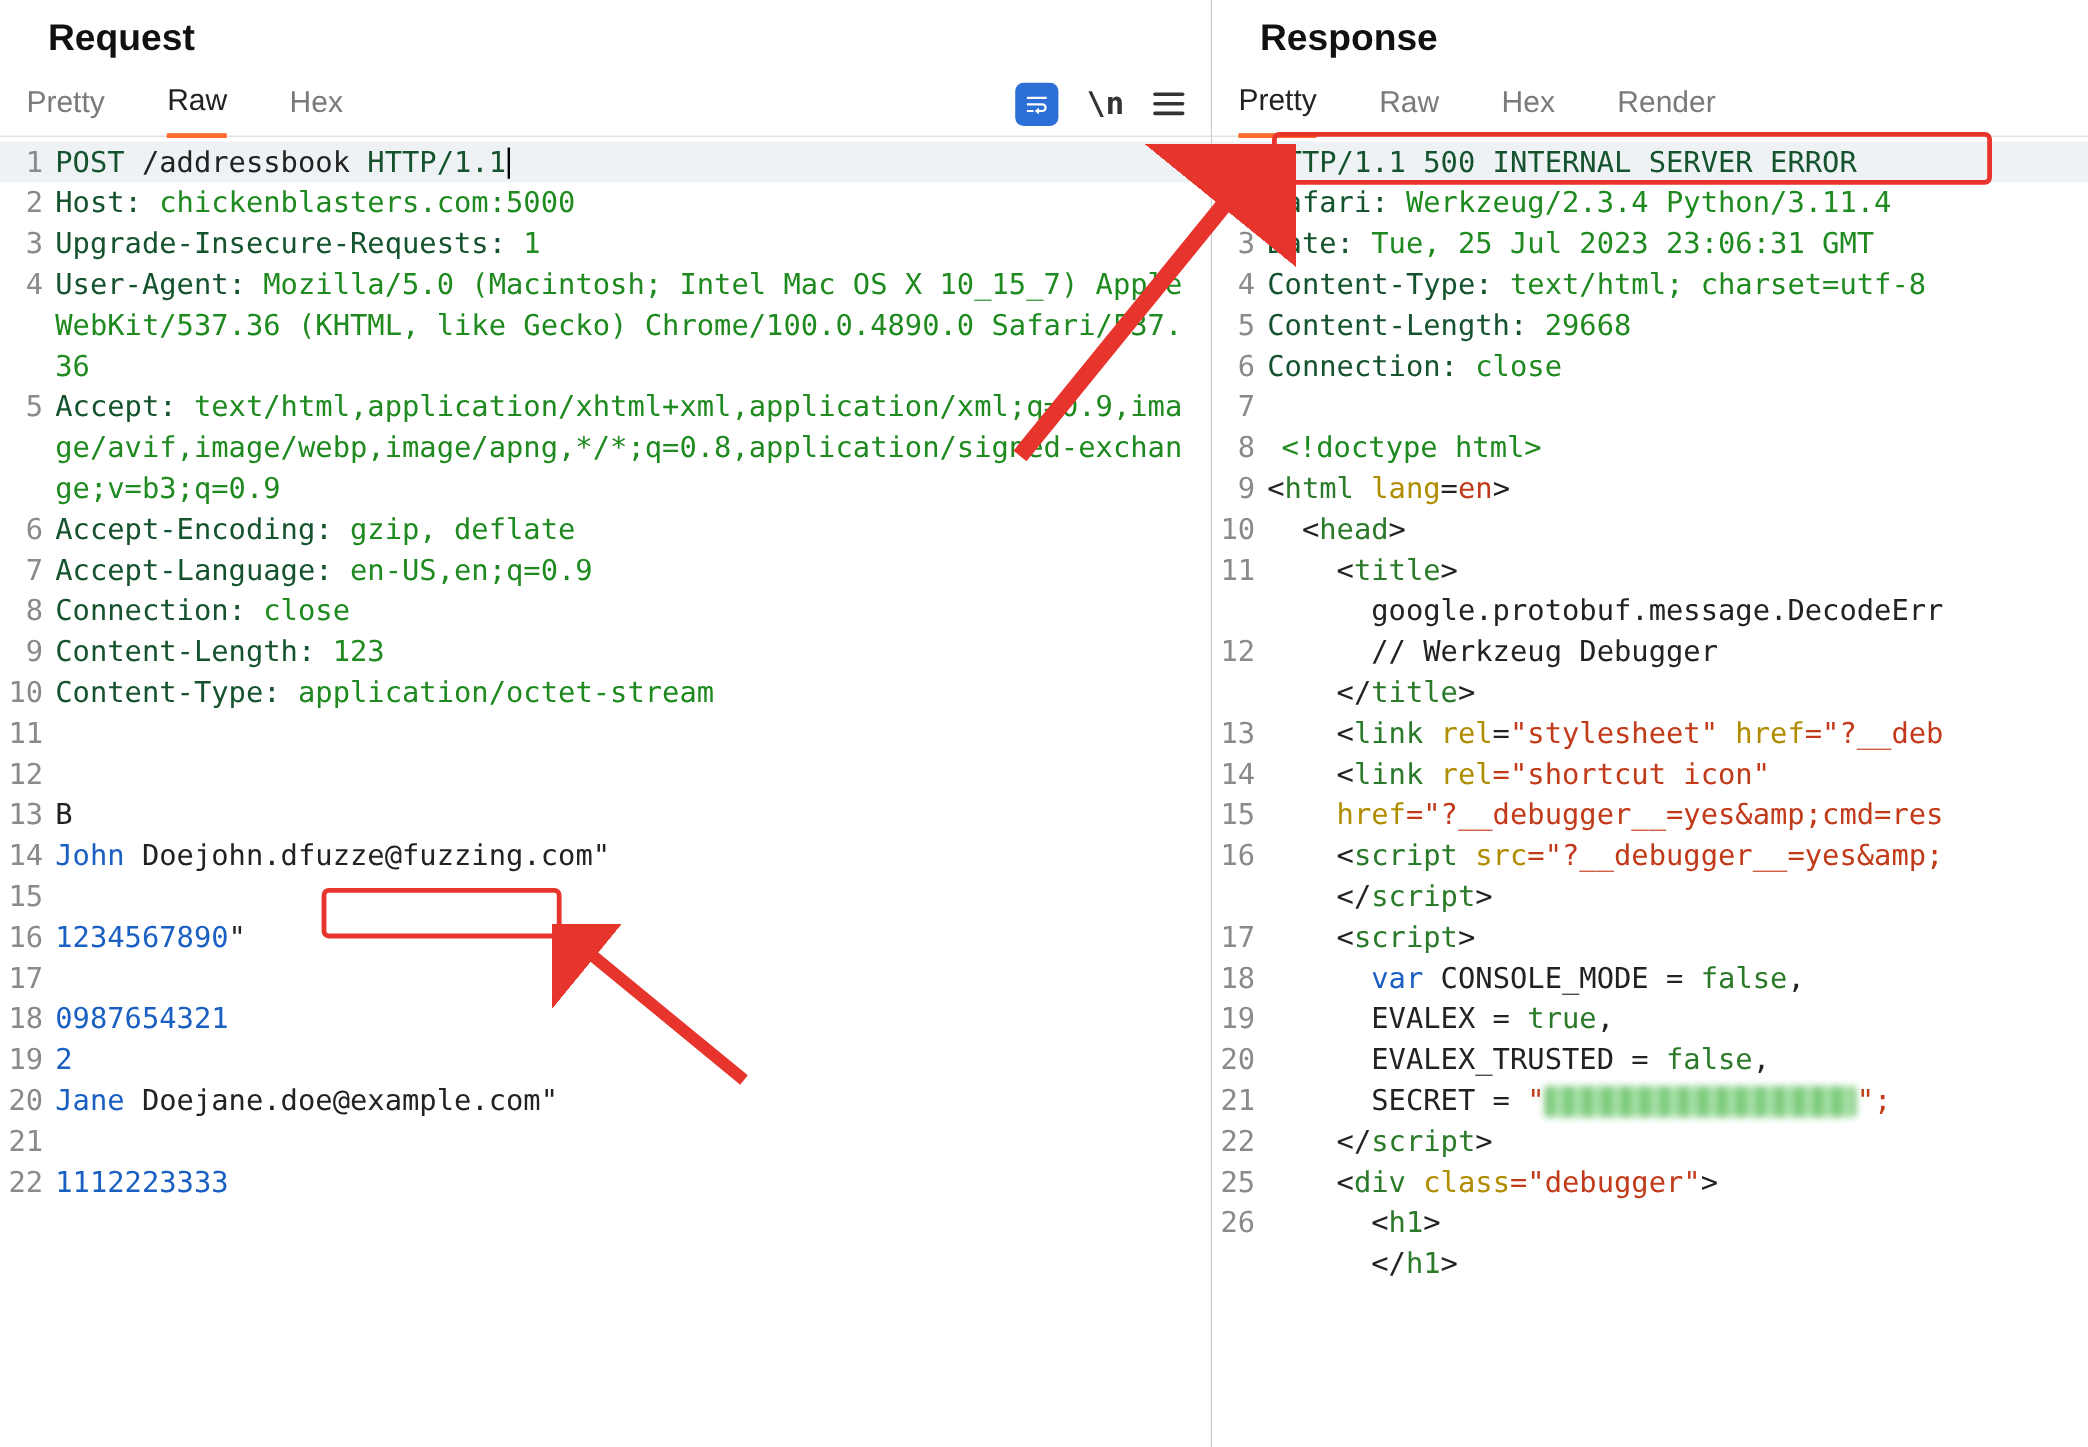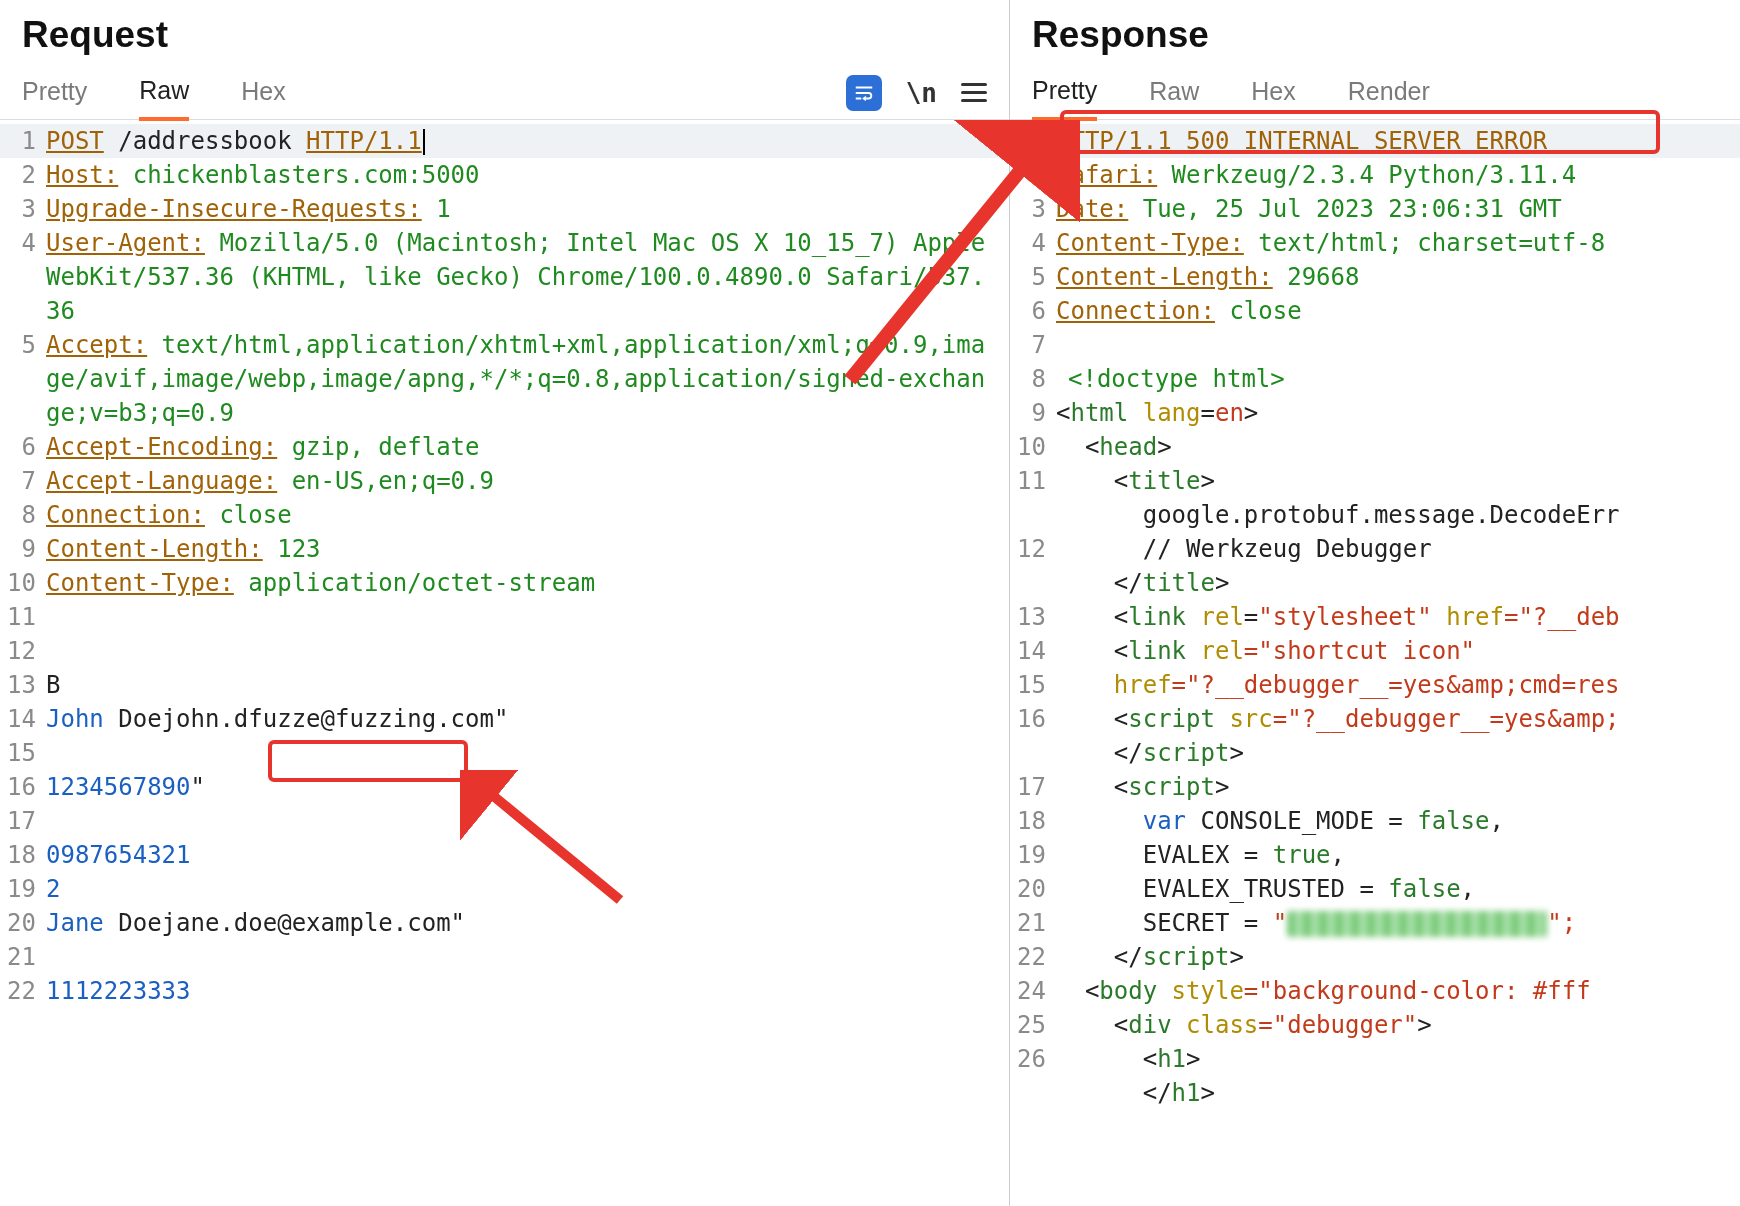"Request" .panel-title { font-size: 37px -> 31px; margin-left: none -> 18px }
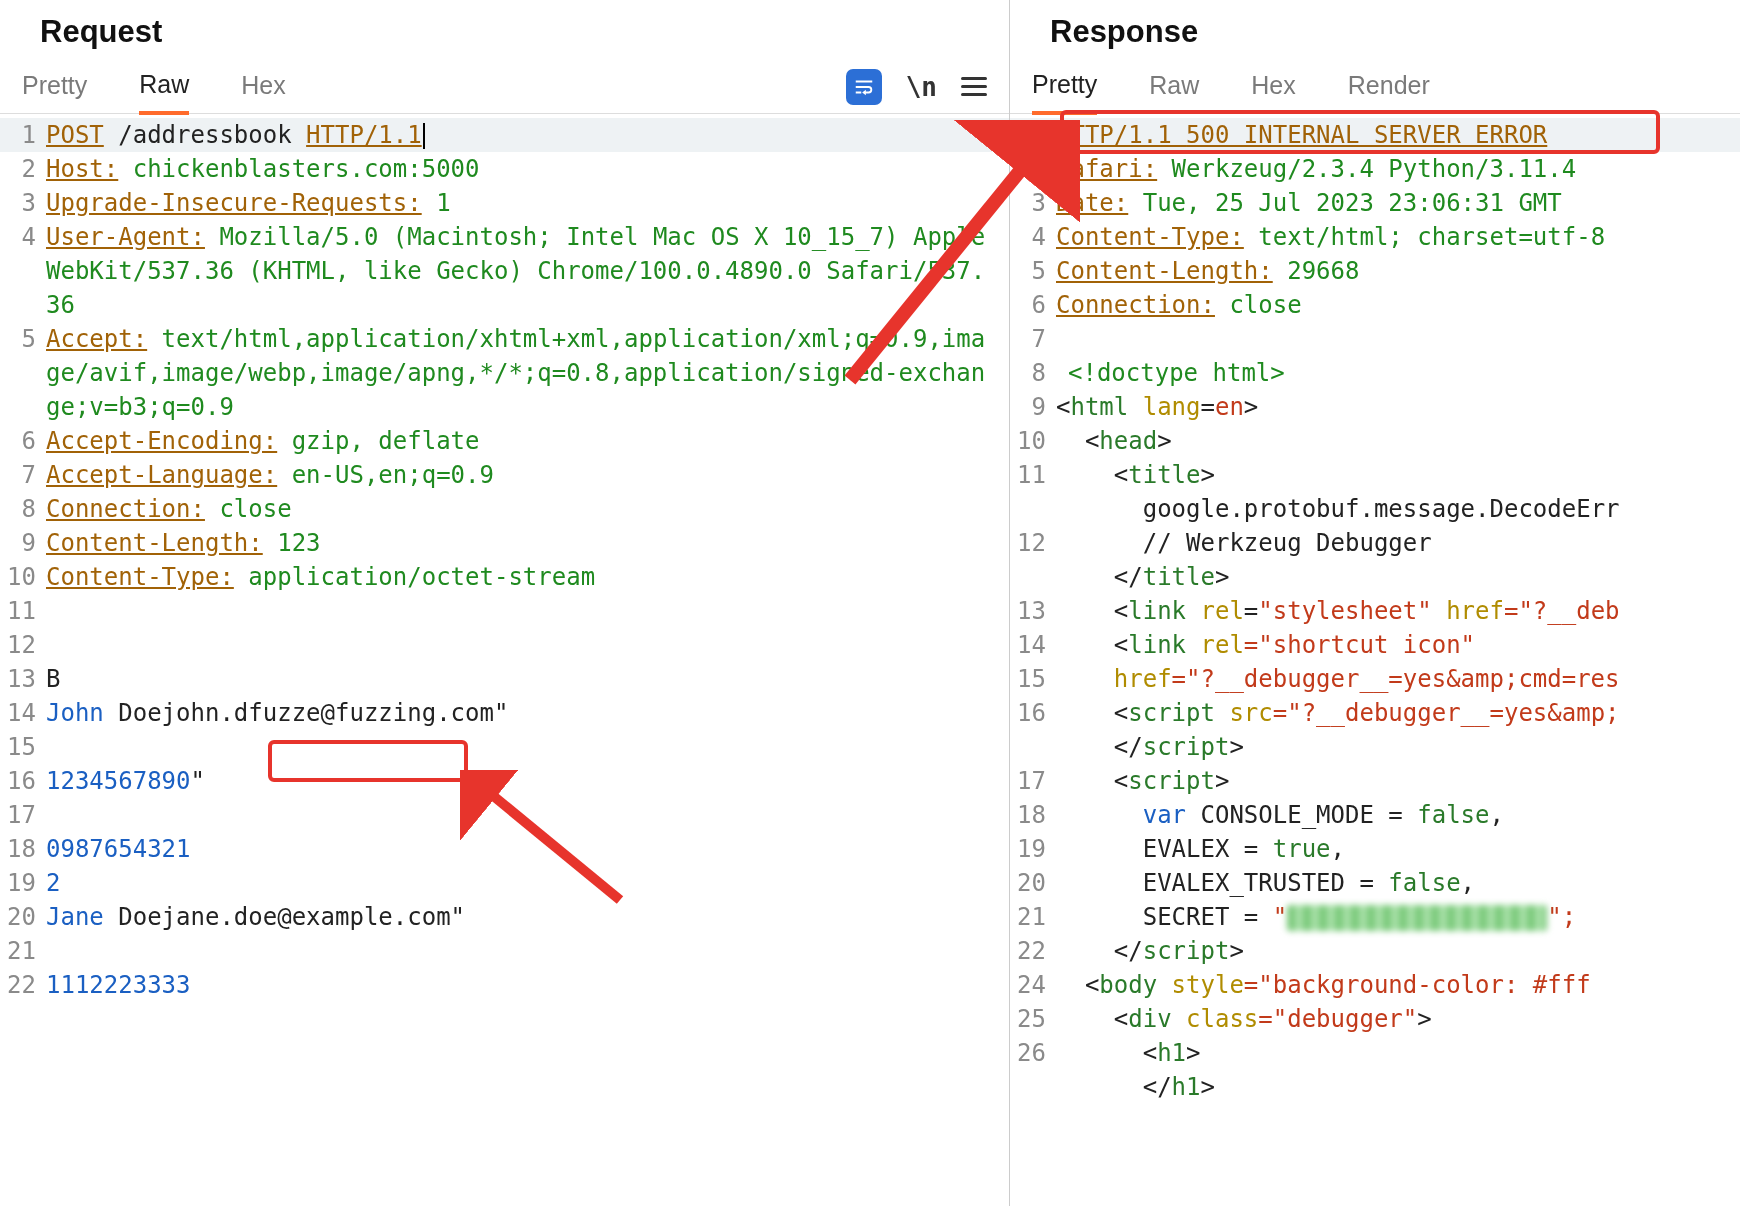"POST" .tok-key { color: #a16207 -> #14532d; text-decoration: underline -> none }
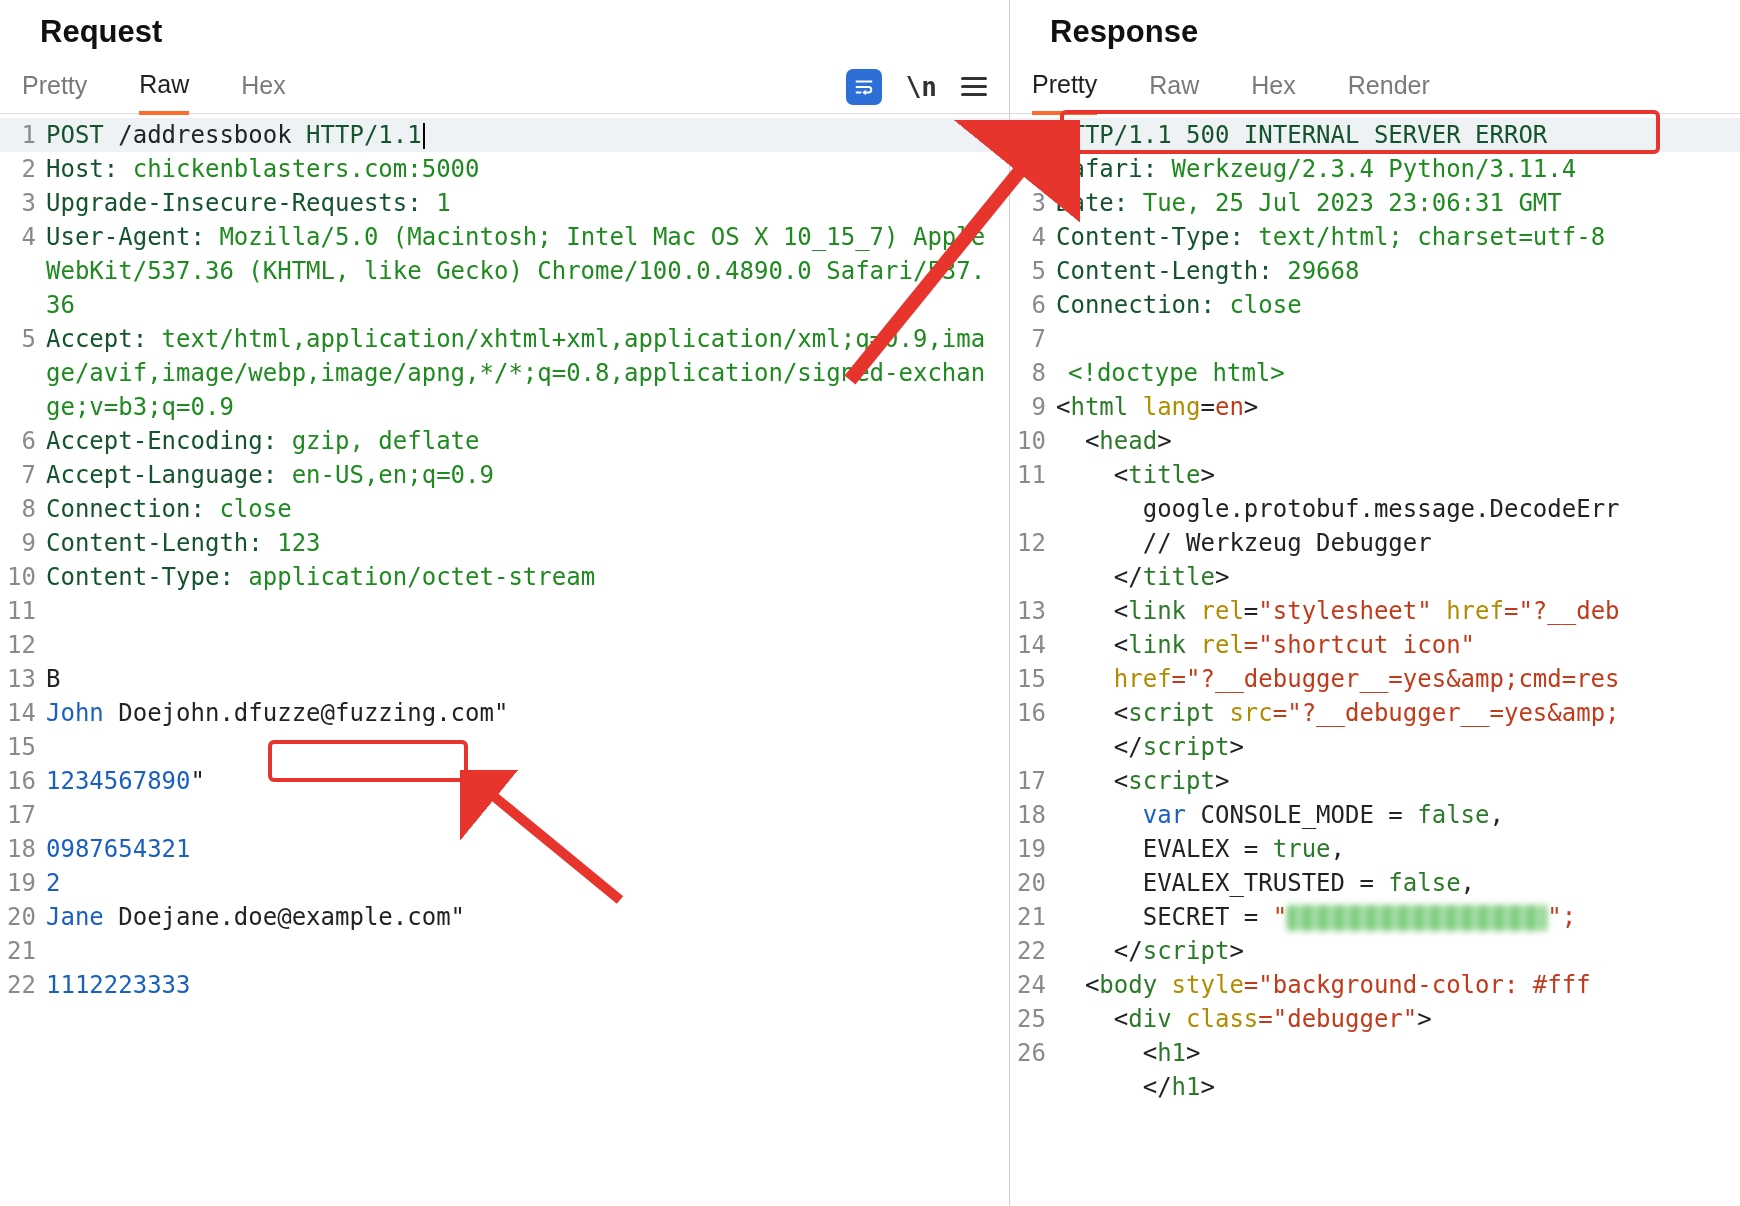"24" div.code-line { html: <div> <div>24</div> <div><span> &lt;</span><span>body</span><span> style</span><span>="background-color: #fff</span></div> </div> -> none }
